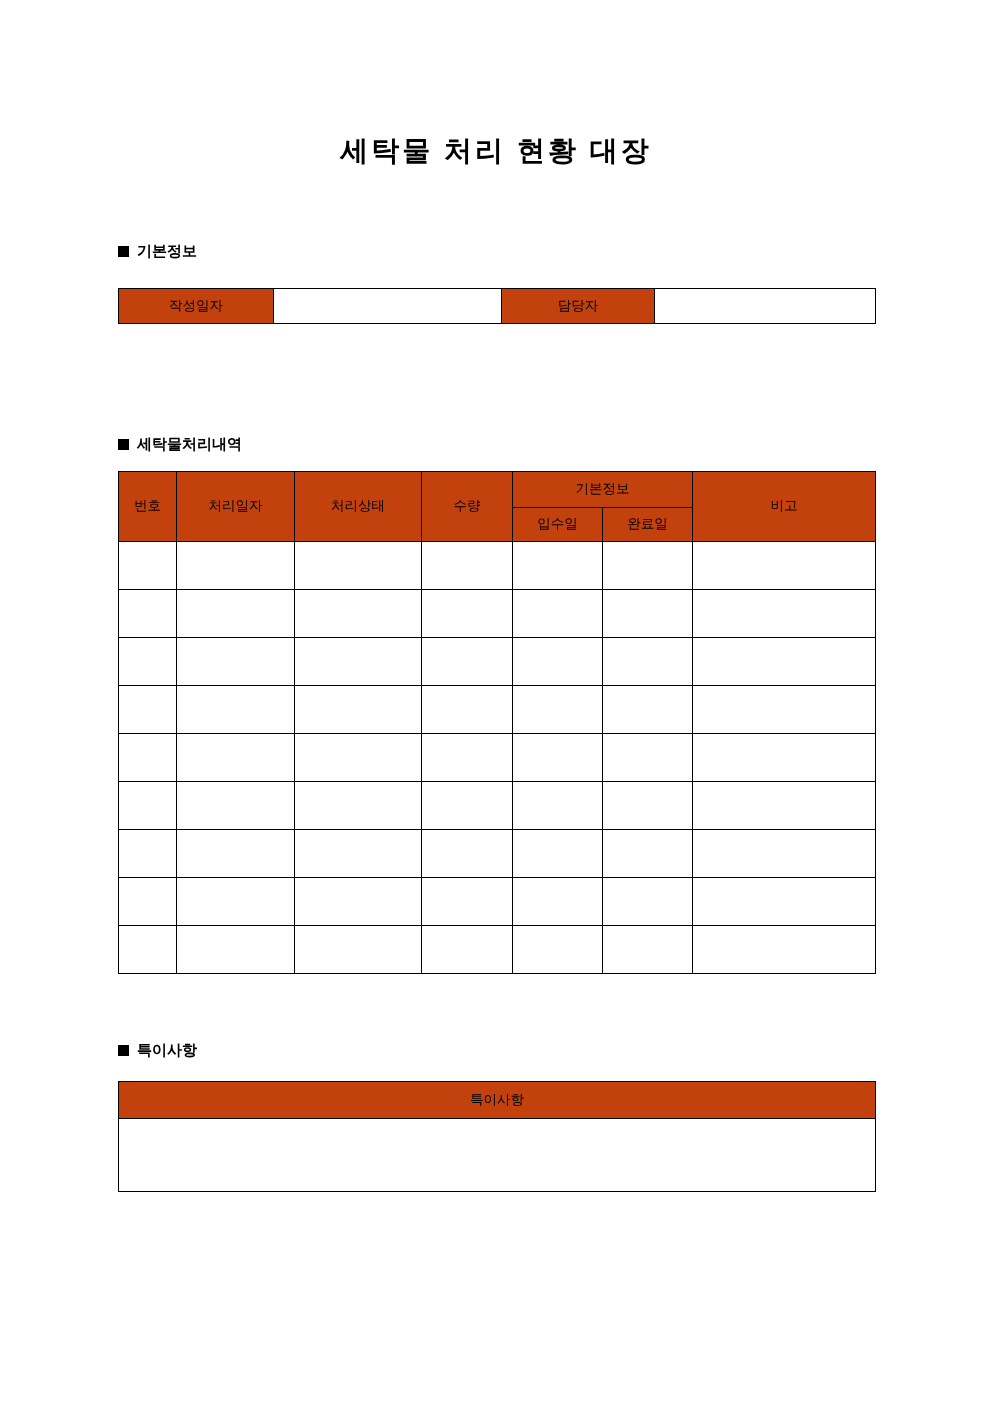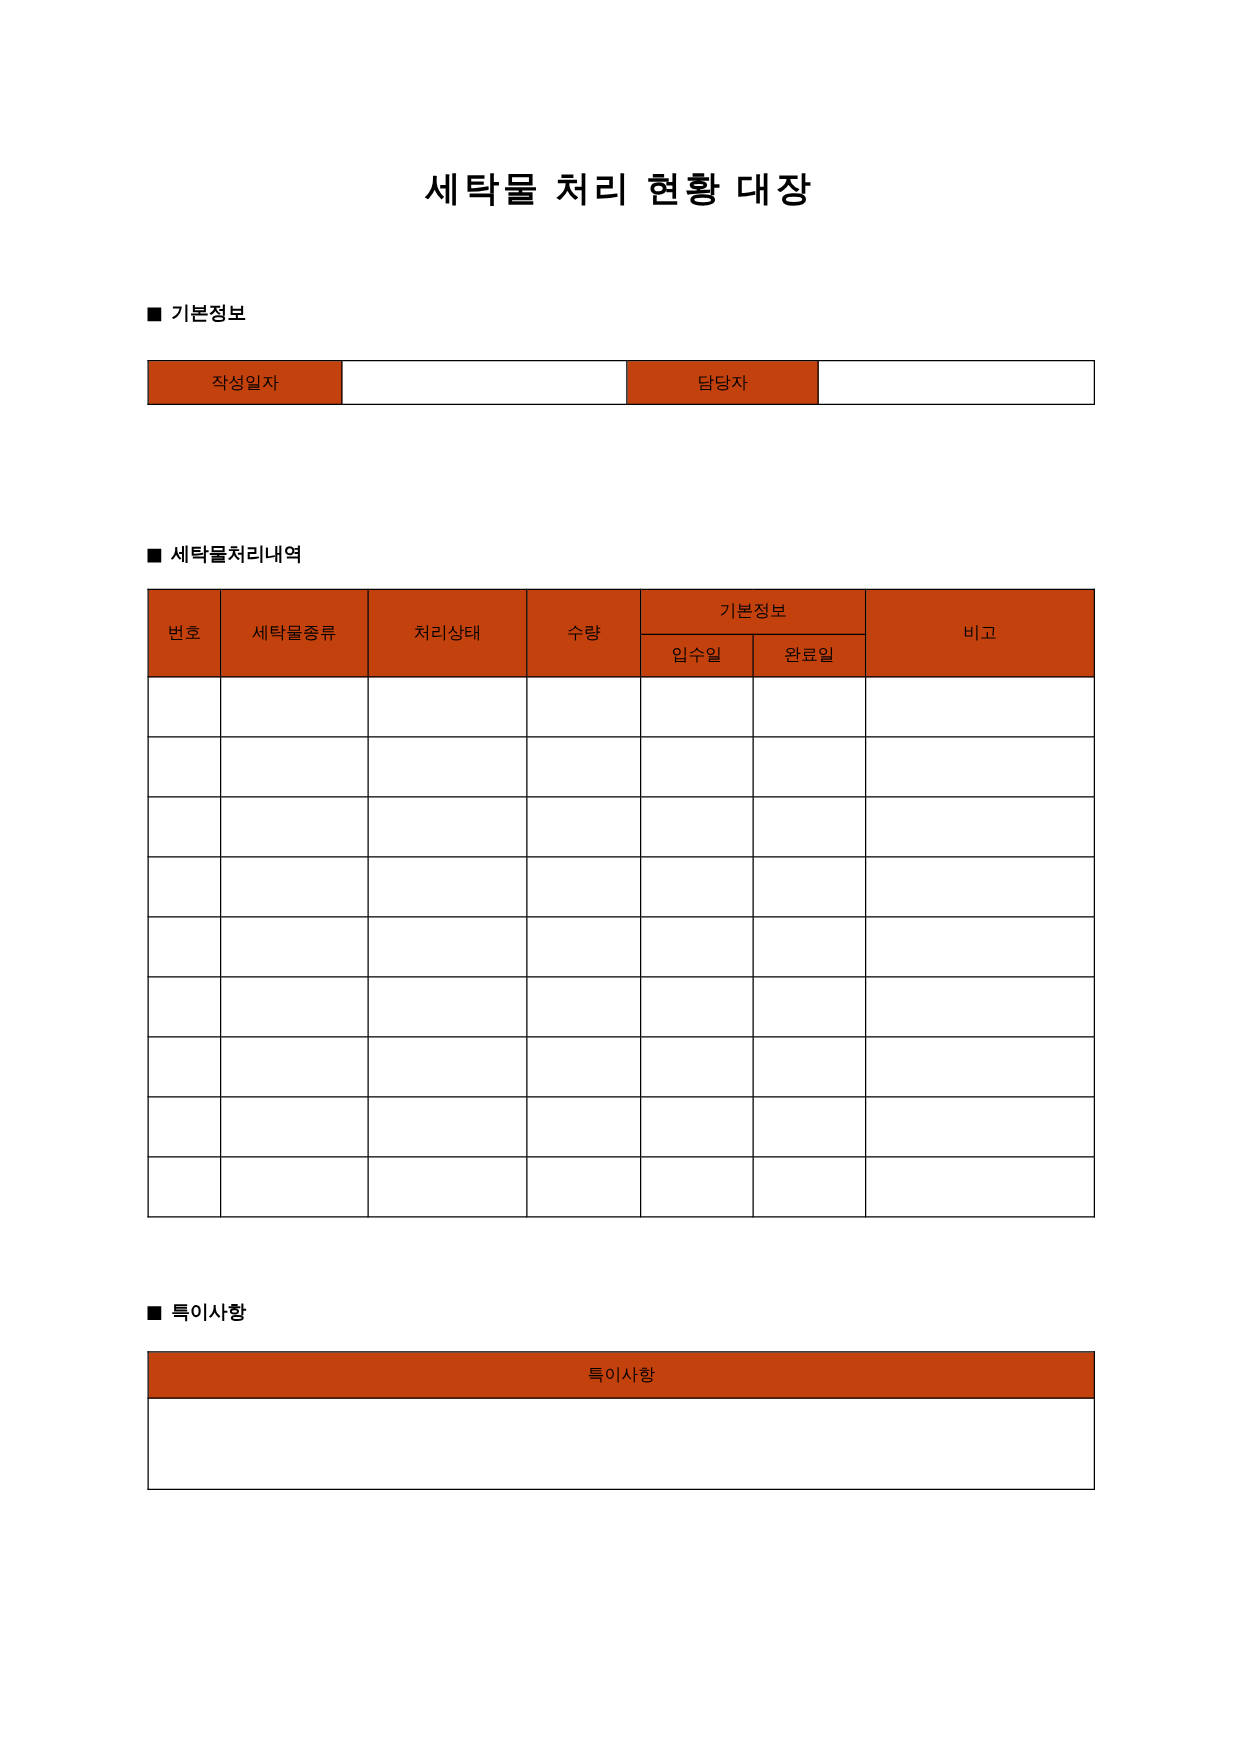"세탁물종류" th.hdr-cell { text: 세탁물종류 -> 처리일자 }
